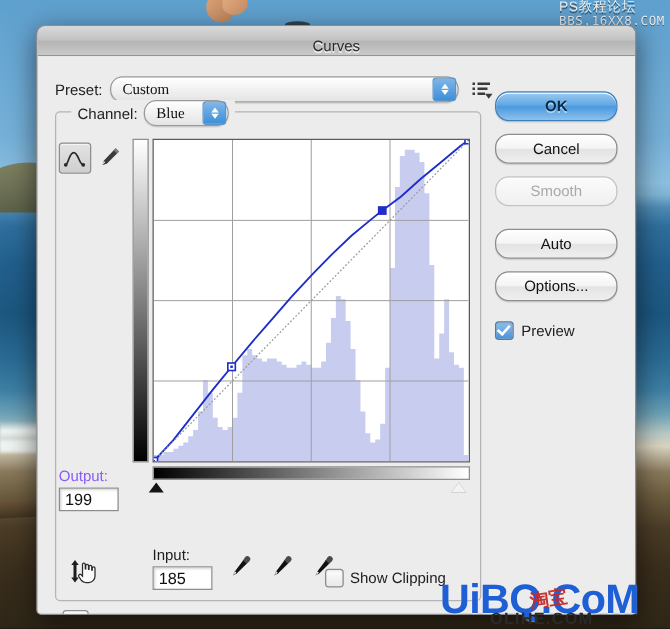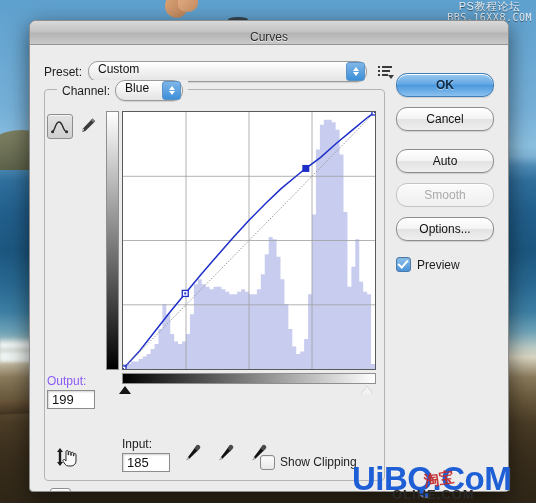"PS教程论坛" #wm-top { text-align: center -> left }
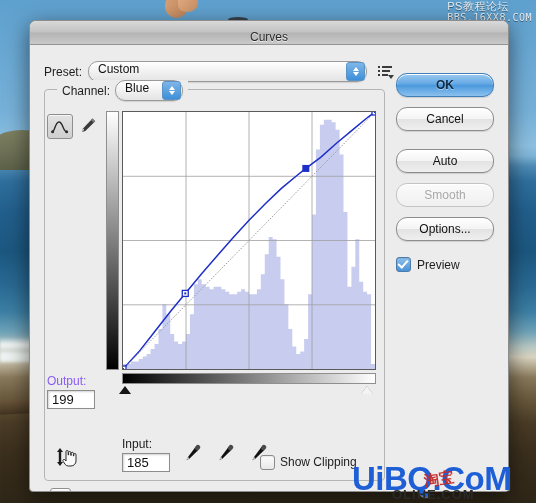"Custom" .combo { align-items: flex-start -> center; font-family: none -> Liberation Serif, serif }
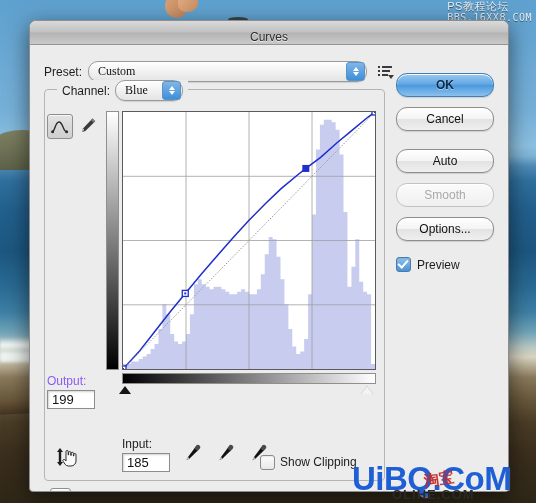"Auto" div.pbtn { order: before "Smooth" -> after "Smooth" }
